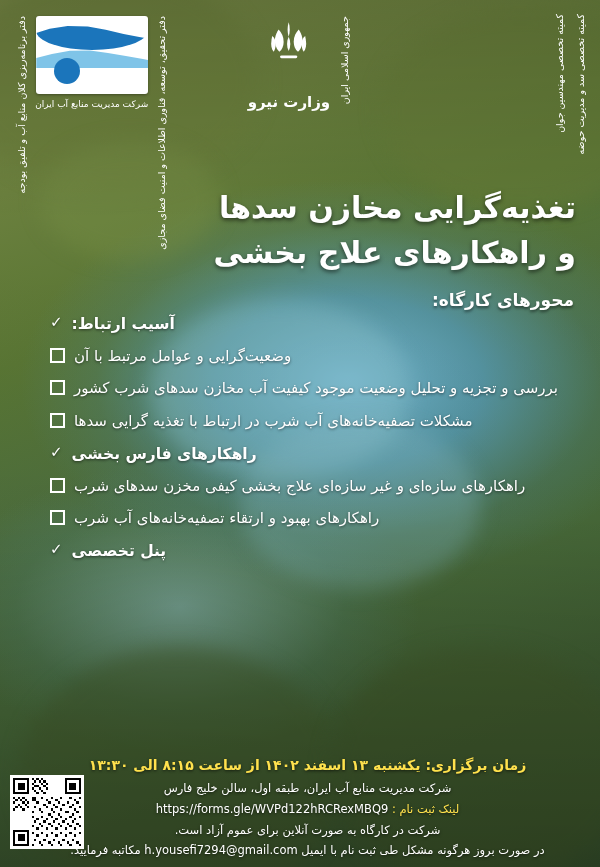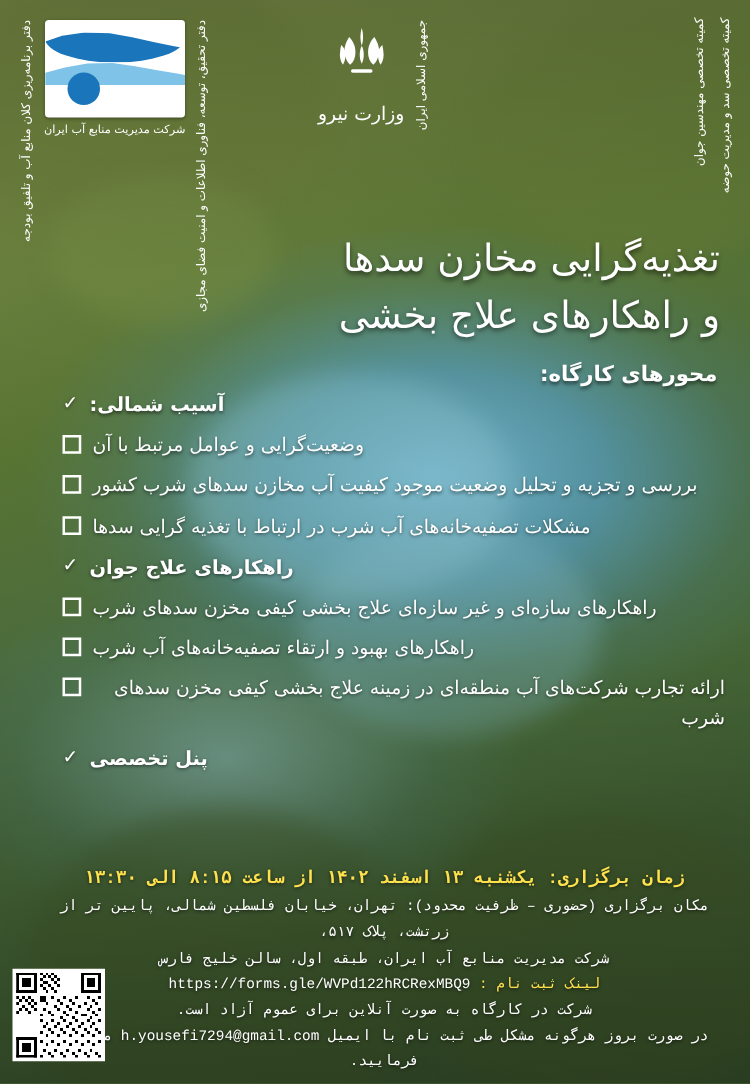"وزارت نیرو" .ministry { font-weight: normal -> bold; margin-top: 0 -> 11px }
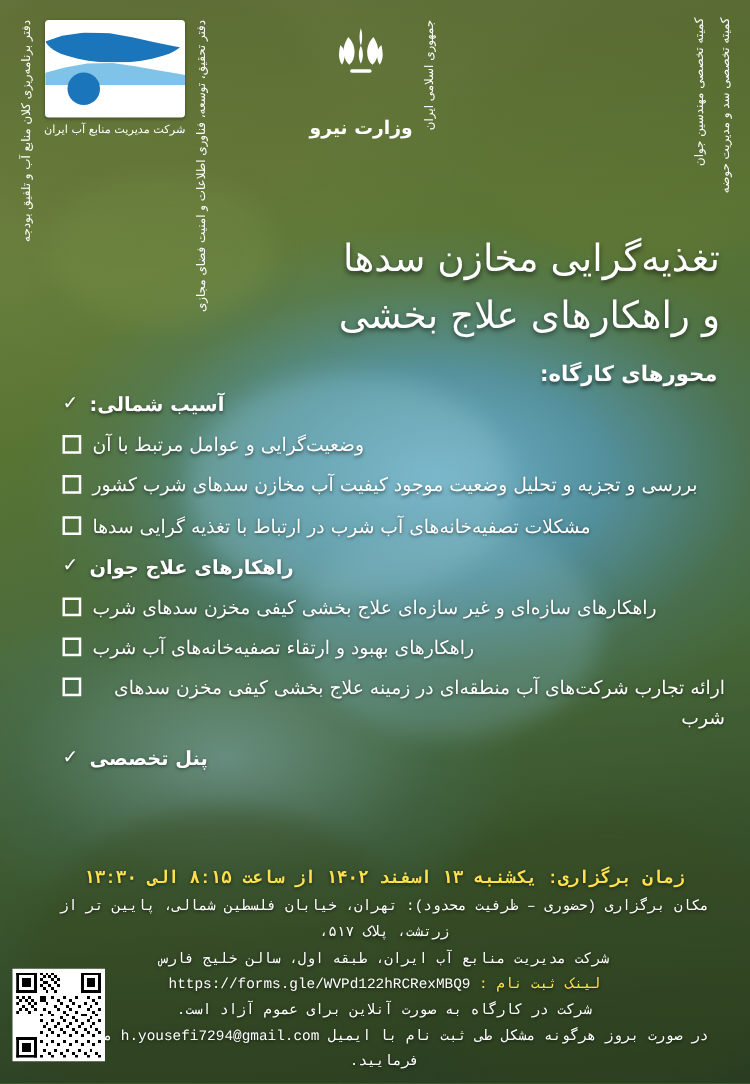"تغذیه‌گرایی مخازن سدها" .title { font-weight: normal -> bold }
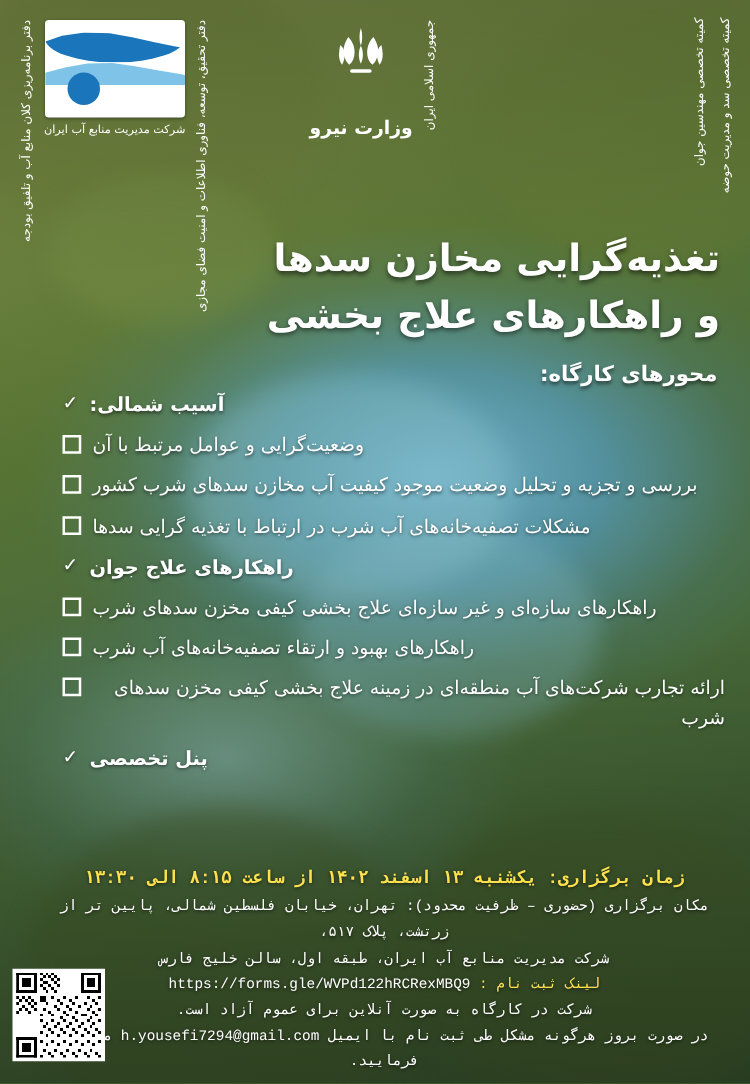"آسیب شمالی:" div.txt { text: شمالی -> ارتباط }
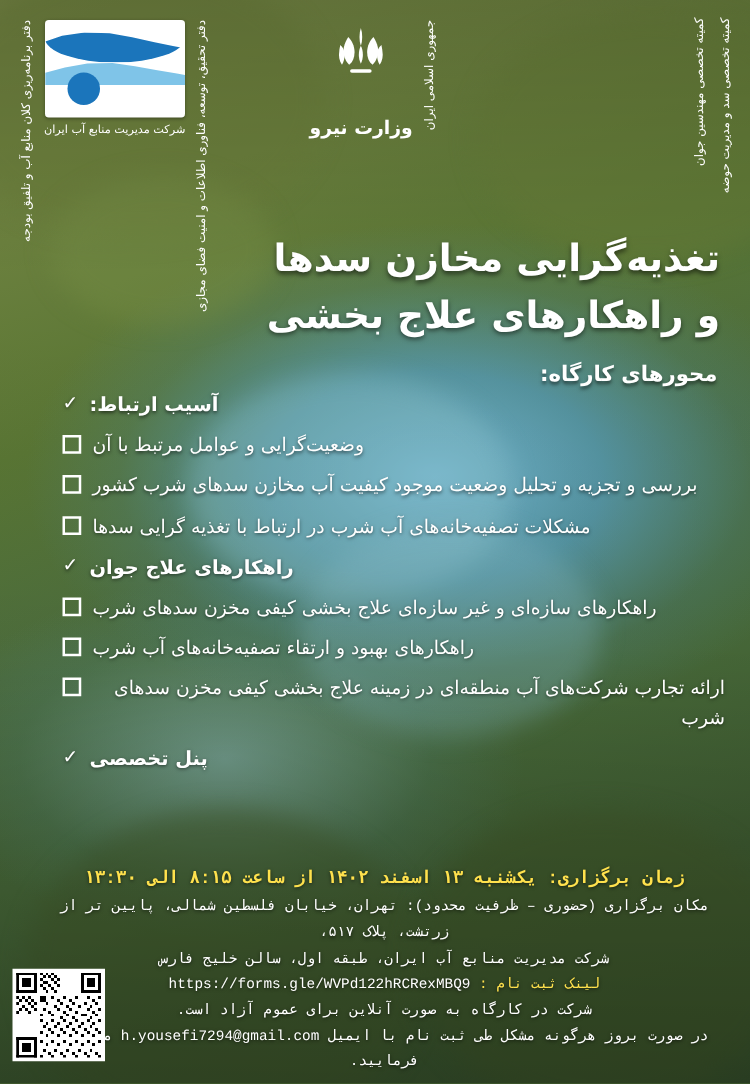"راهکارهای علاج جوان" div.txt { text: علاج جوان -> فارس بخشی }
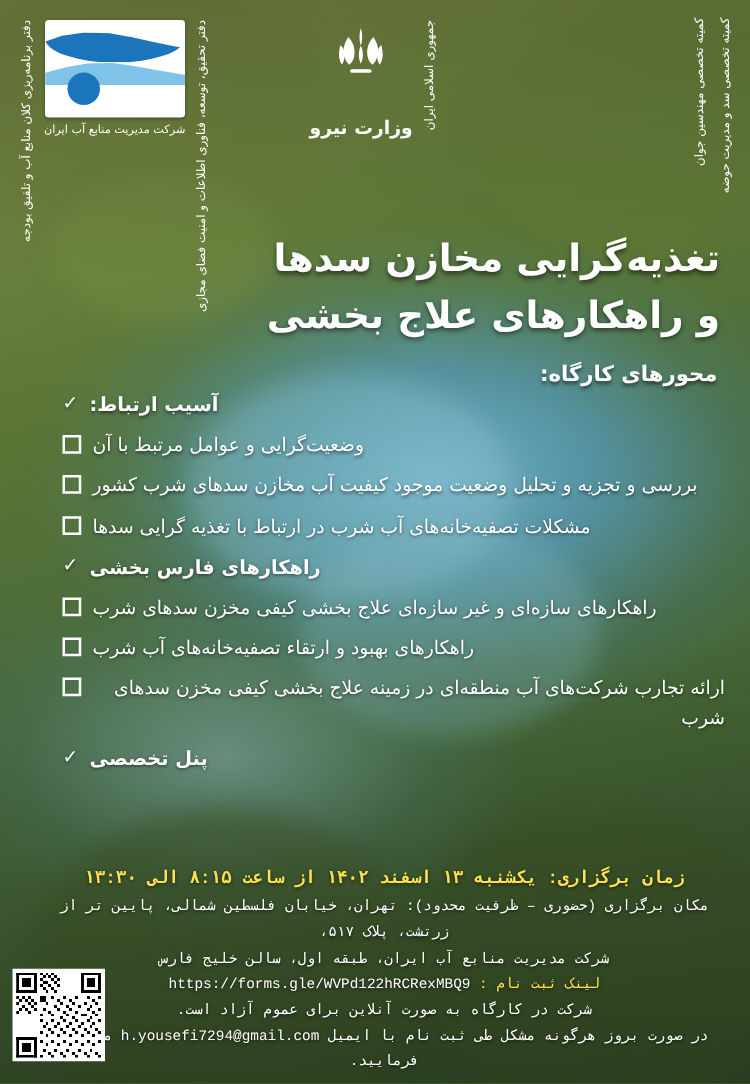"ارائه تجارب شرکت‌های آب منطقه‌ای" div.item { html: <div> <div>ارائه تجارب شرکت‌های آب منطقه‌ای در زمینه علاج بخشی کیفی مخزن سدهای شرب</div> <div></div> </div> -> none }
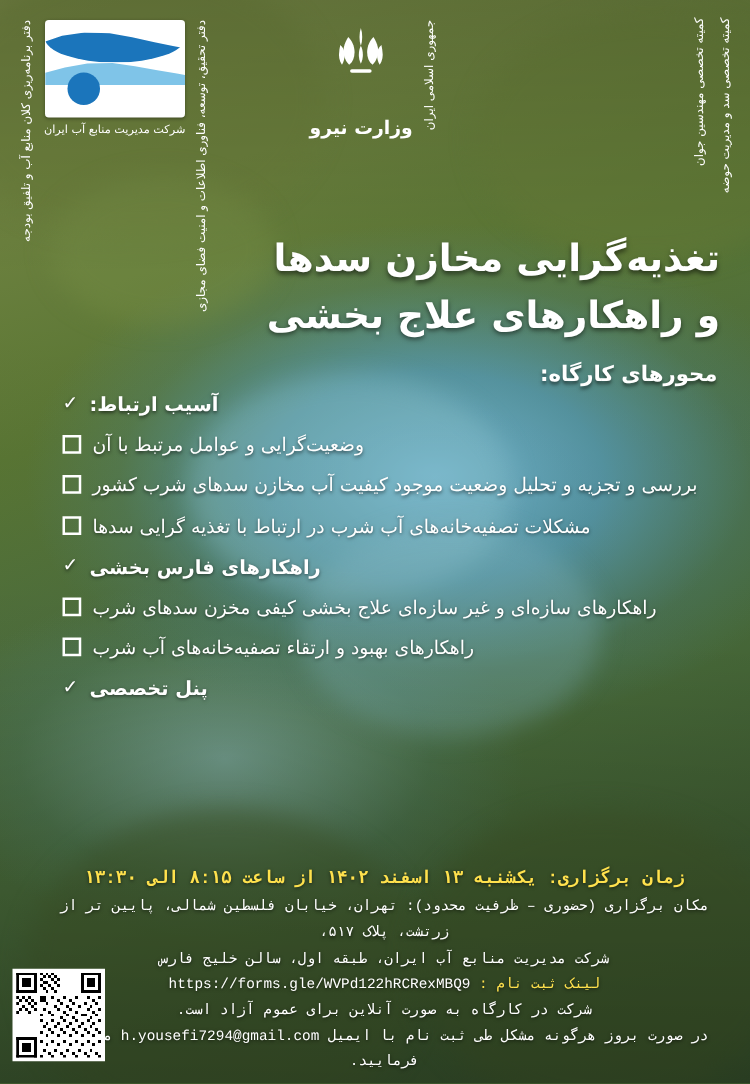"زمان برگزاری: یکشنبه ۱۳ اسفند" .footer { font-family: Liberation Mono, monospace -> none }
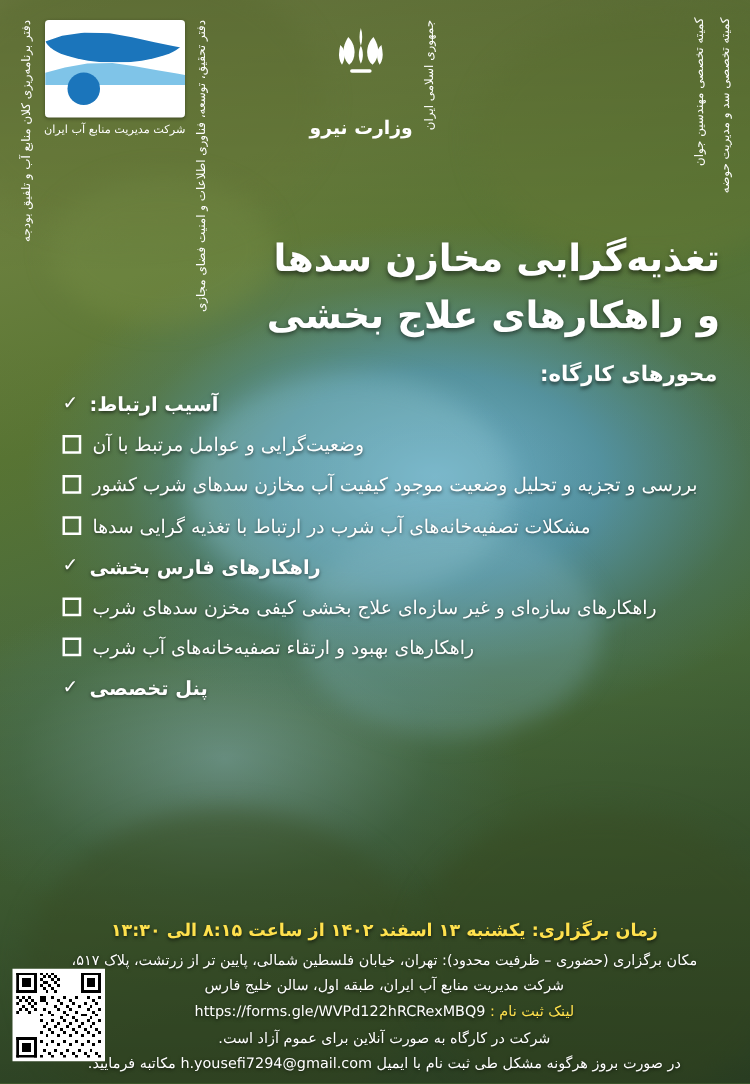"مکان برگزاری (حضوری – ظرفیت" div.f-line { html: <div>مکان برگزاری (حضوری – ظرفیت محدود): تهران، خیابان فلسطین شمالی، پایین تر از زرتشت، پلاک ۵۱۷،</div> -> none }
